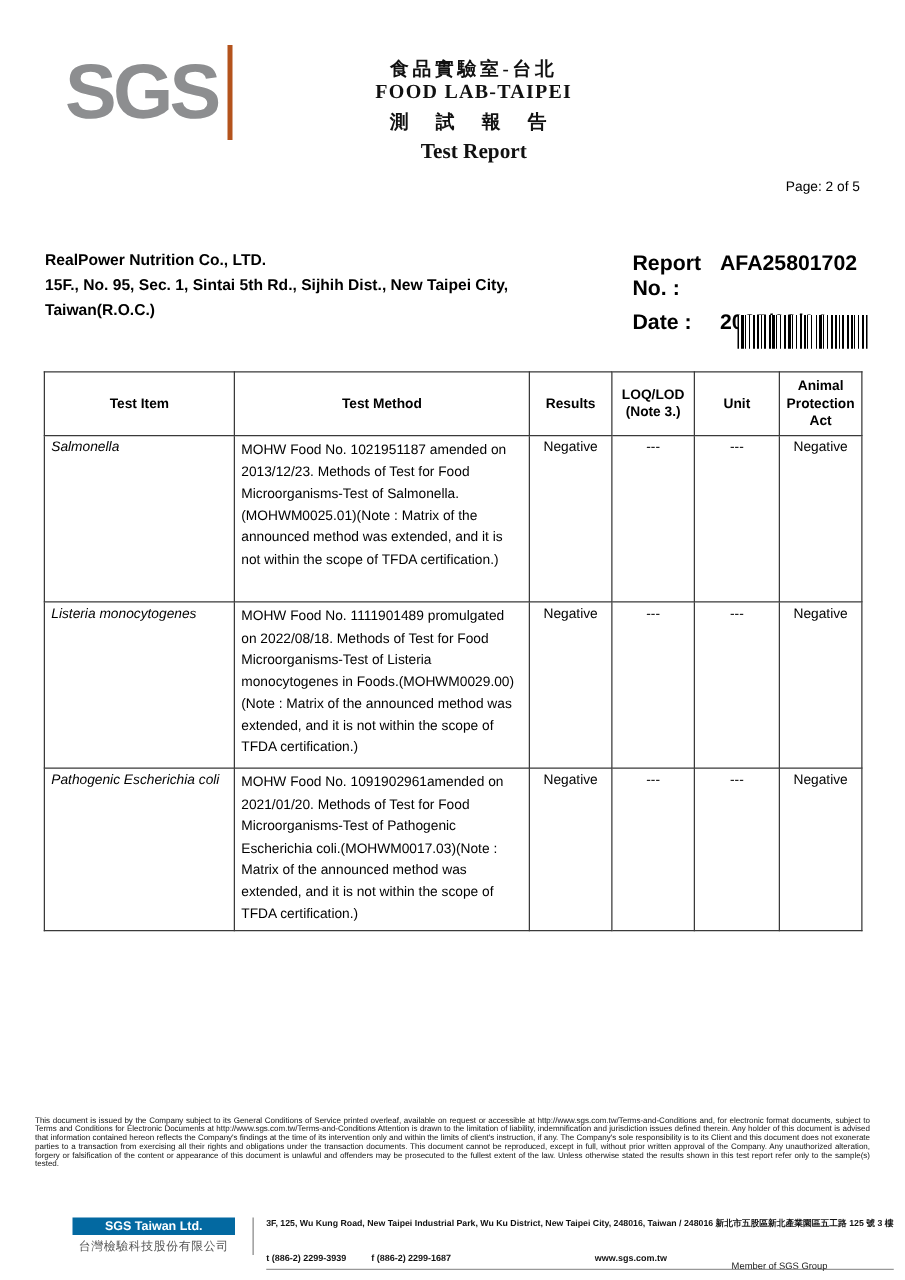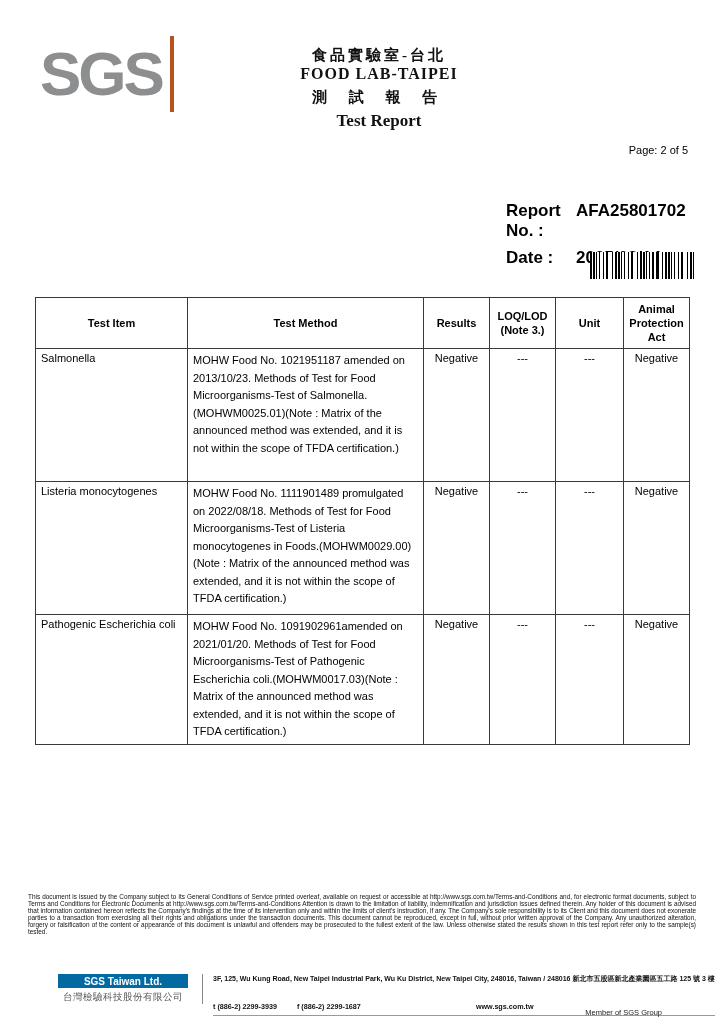"SGS" .logo-block { left: 40px -> 52px }
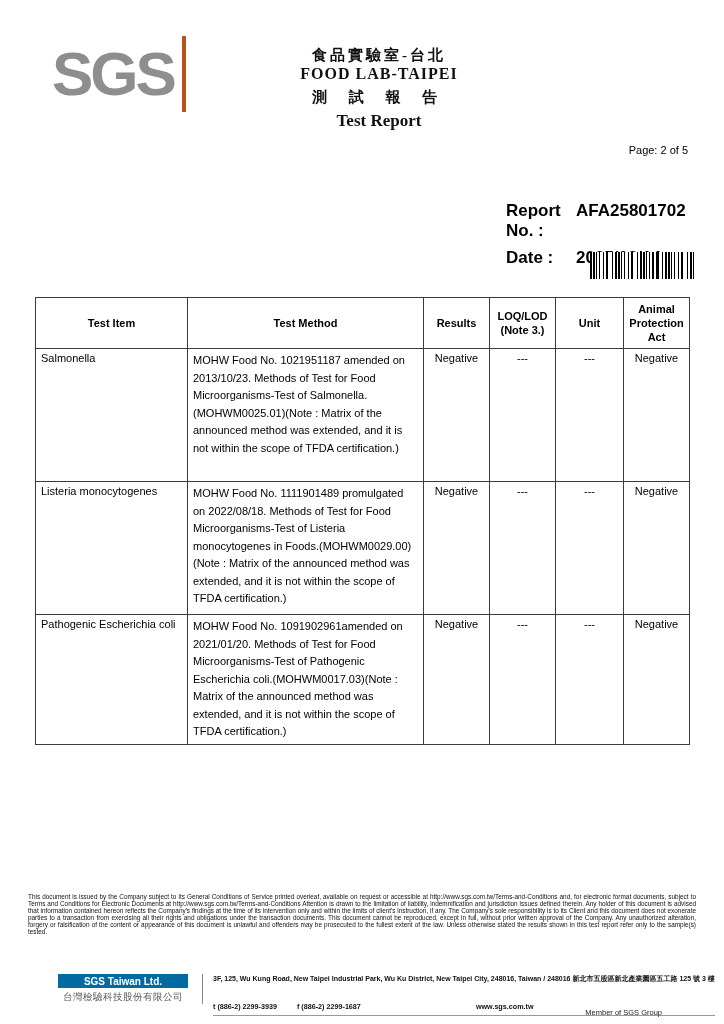"RealPower Nutrition Co., LTD." div.client { html: none -> <div> <div>RealPower Nutrition Co., LTD.</div> <div>15F., No. 95, Sec. 1, Sintai 5th Rd., Sijhih Dist., New Taipei City,</div> <div>Taiwan(R.O.C.)</div> </div> }
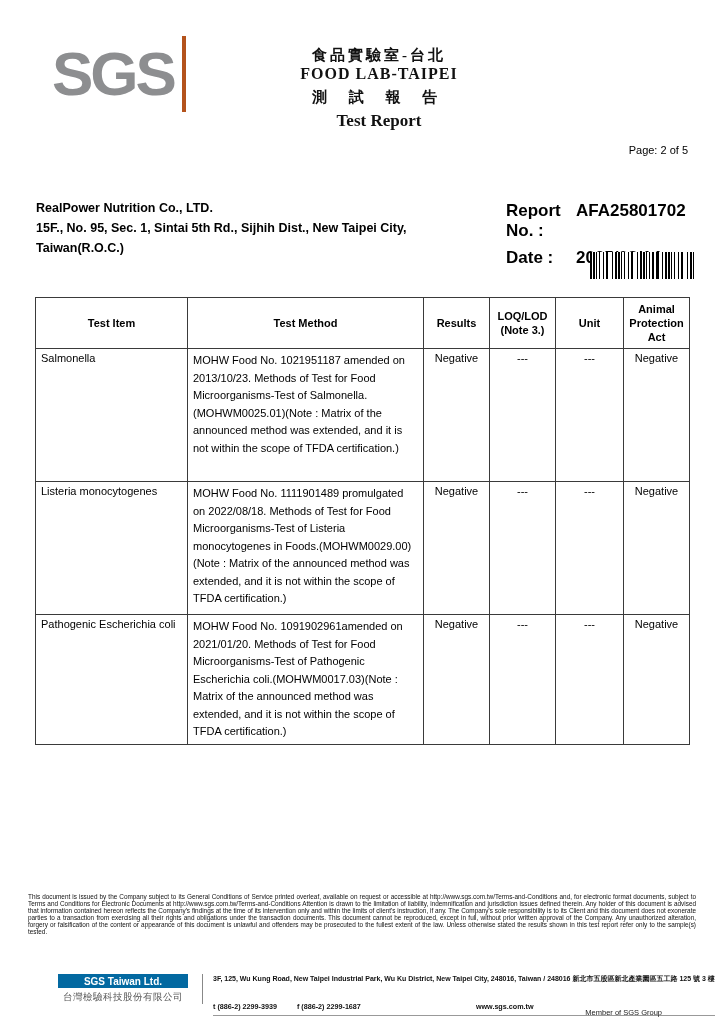"Salmonella" .cell-item { font-style: none -> italic }
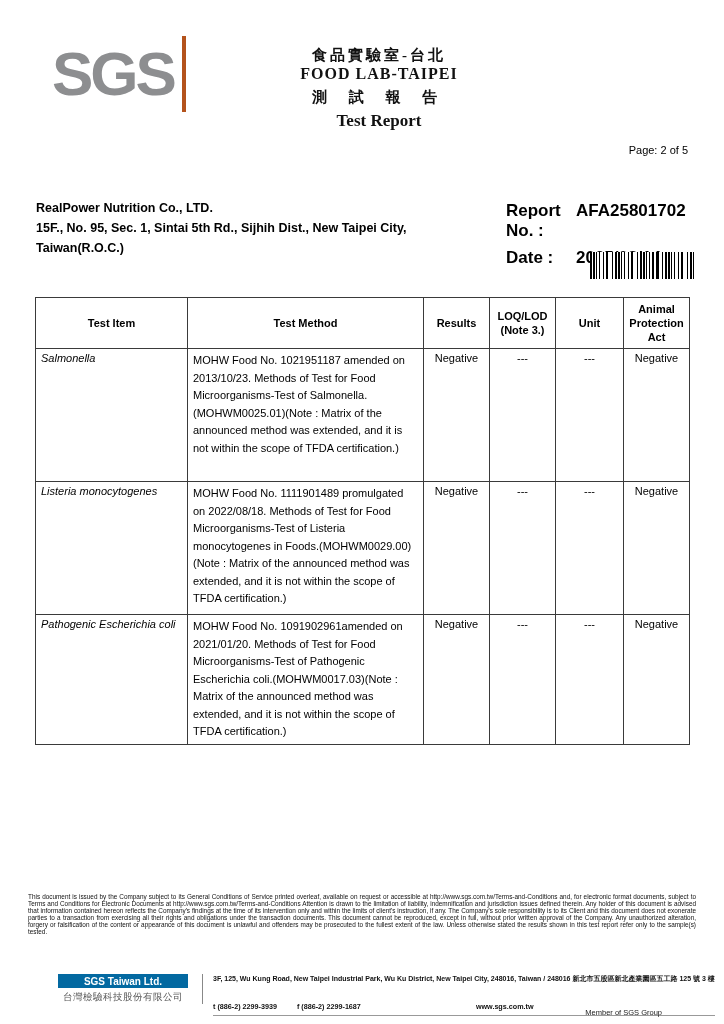"MOHW Food No. 1021951187 amended" td.cell-method { text: 2013/10/23 -> 2013/12/23 }
